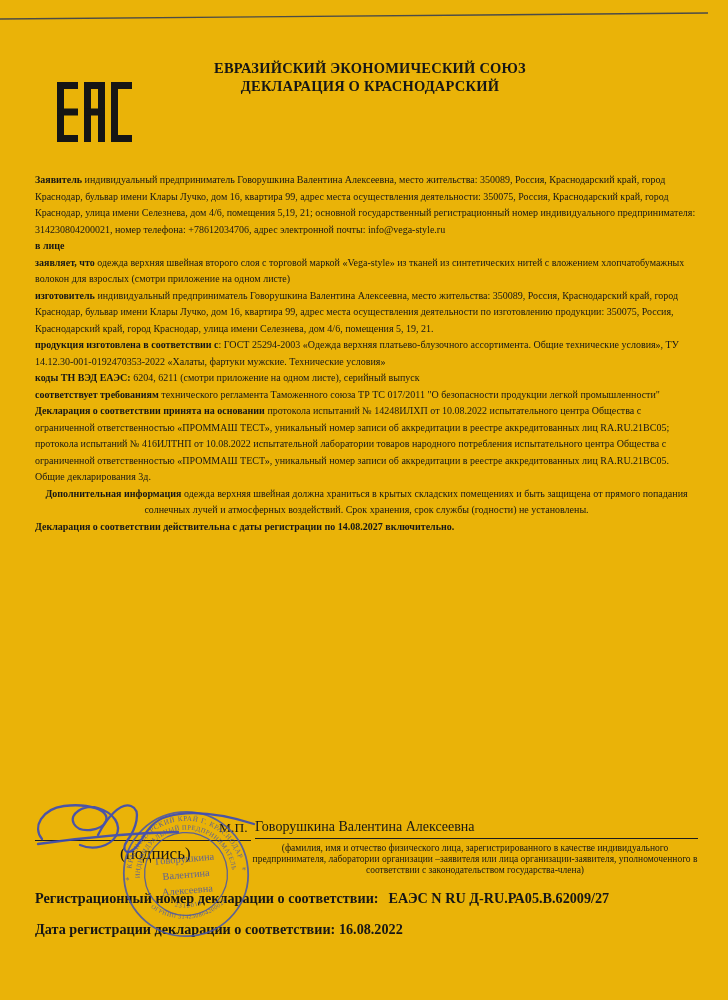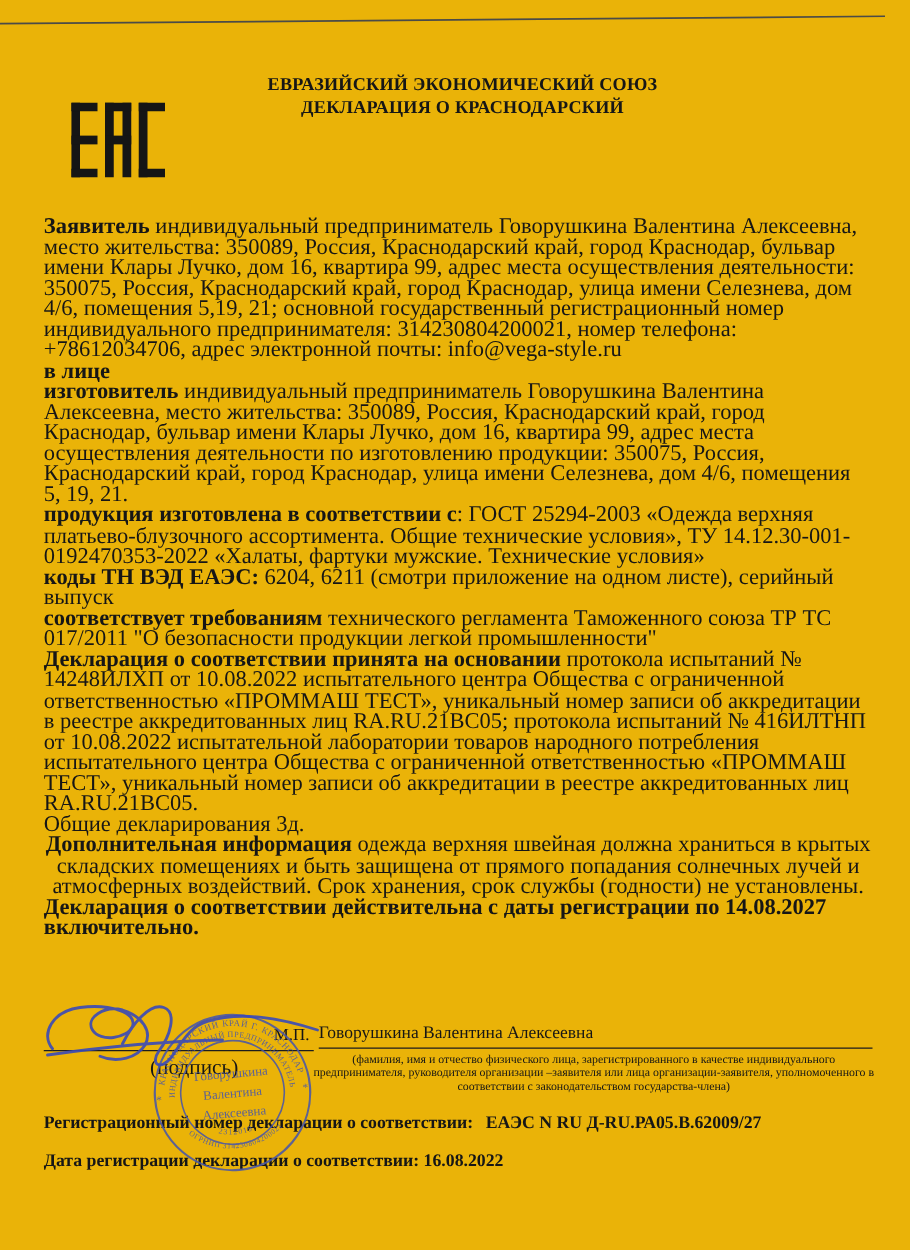"Заявитель индивидуальный предприниматель" .flow { font-size: 18px -> 10px }
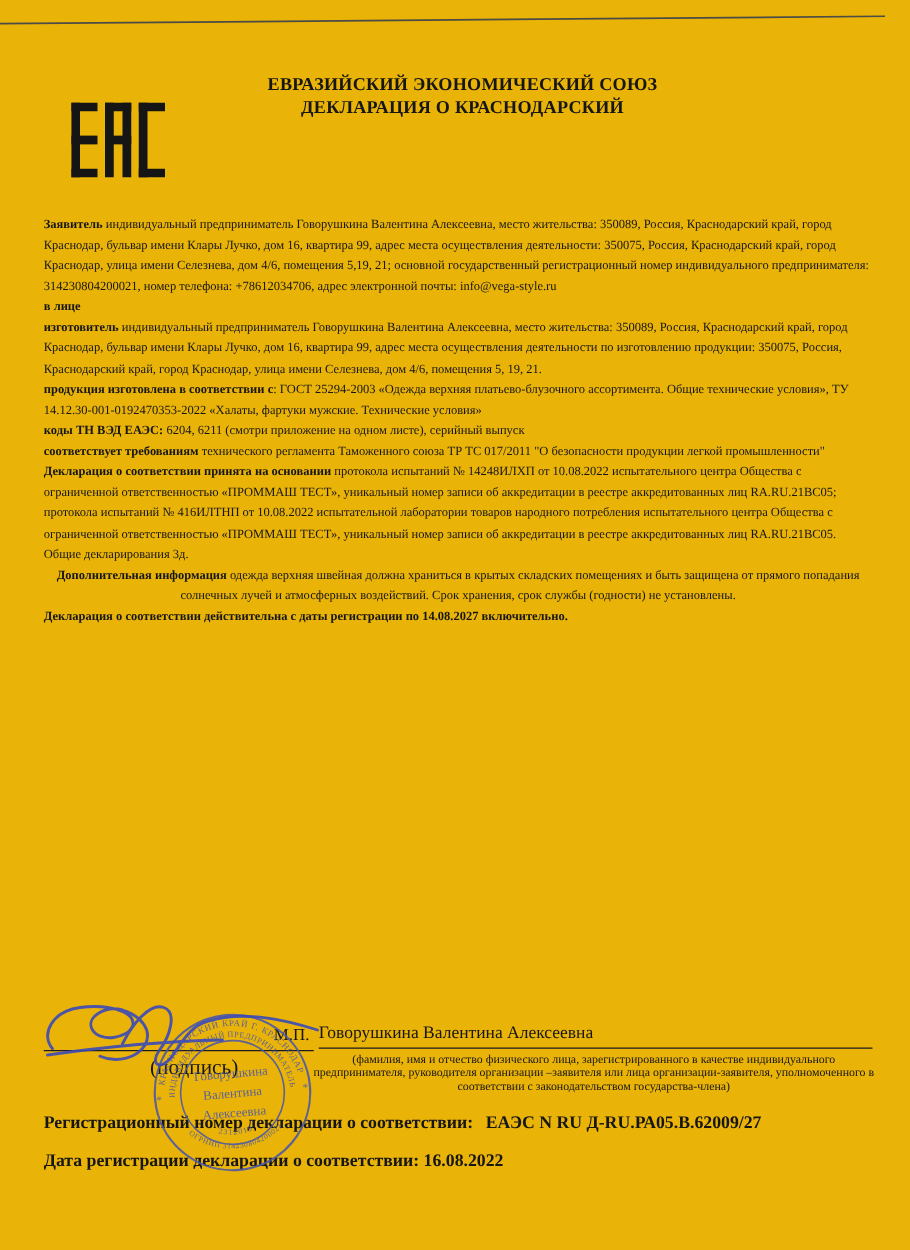"заявляет, что одежда верхняя швейная" p.mt16 { html: none -> <p><span>заявляет, что</span> <span>одежда верхняя швейная второго слоя с торговой маркой «Vega-style» из тканей из синтетических нитей с вложением хлопчатобумажных волокон для взрослых (смотри приложение на одном листе)</span></p> }
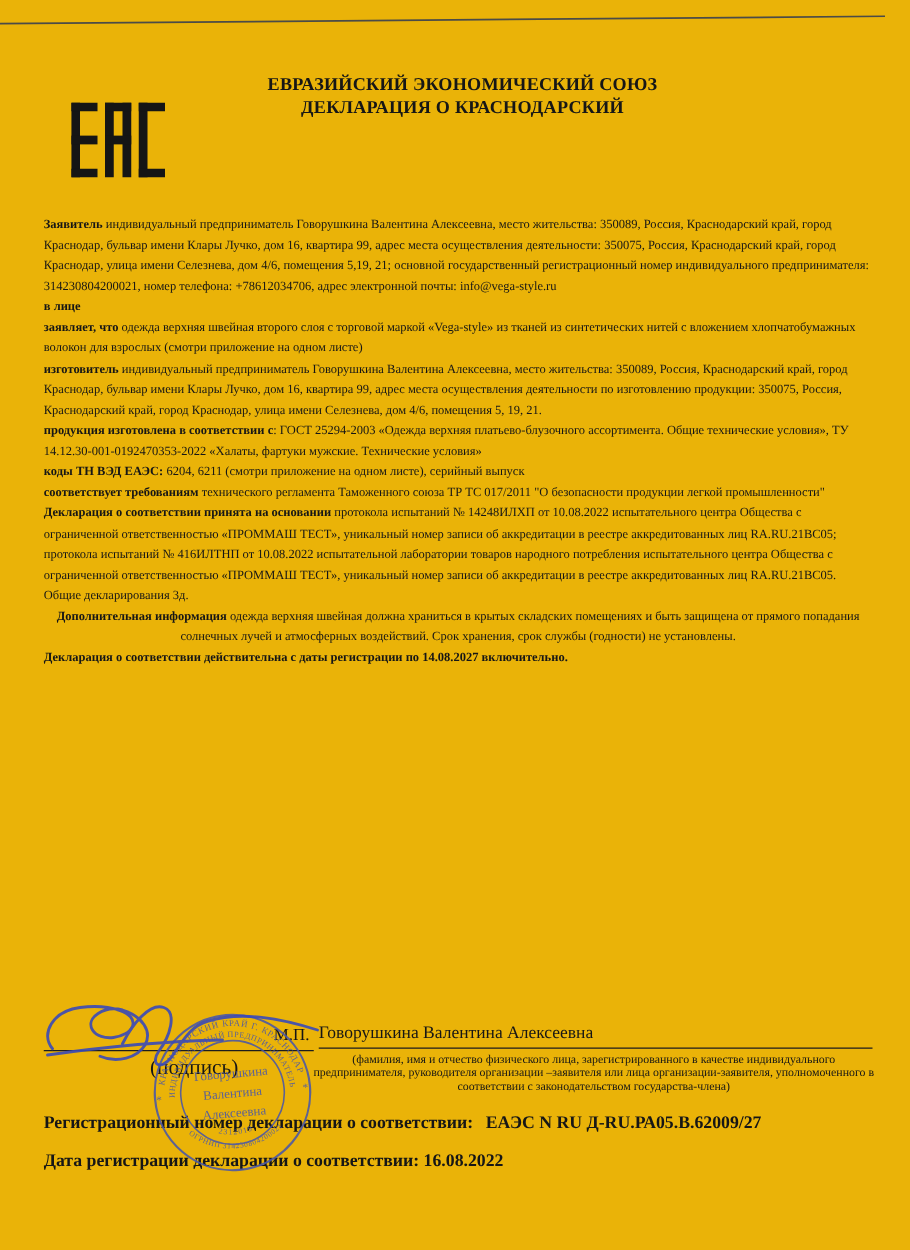"(фамилия, имя и отчество физического" div.decl-note { text: руководителя -> лаборатории }
